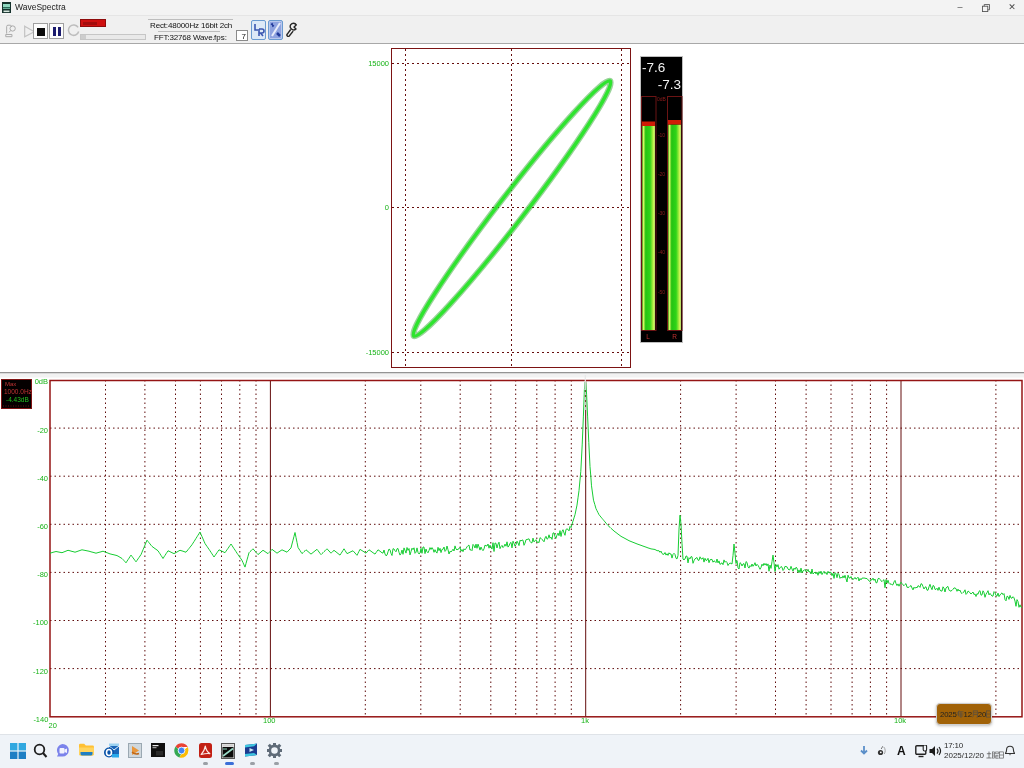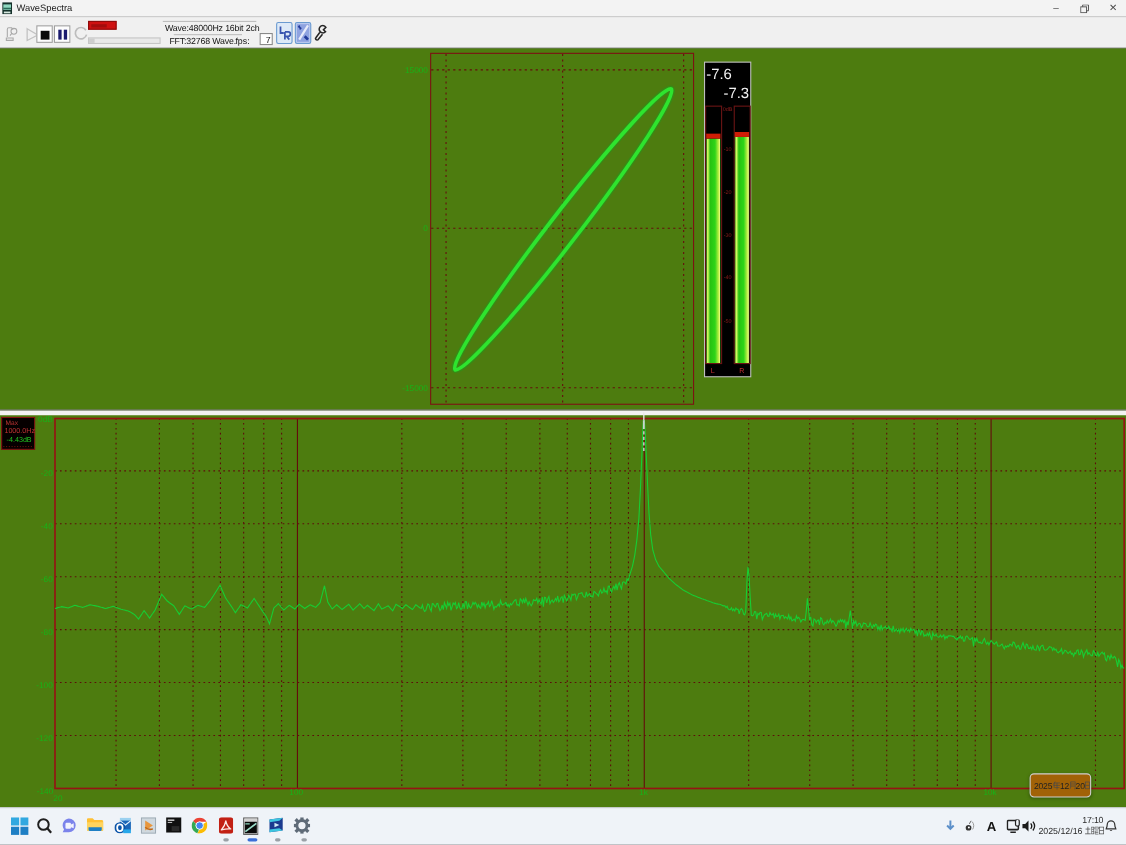"Wave:48000Hz 16bit 2ch" div { text: Wave:48000Hz -> Rect:48000Hz }
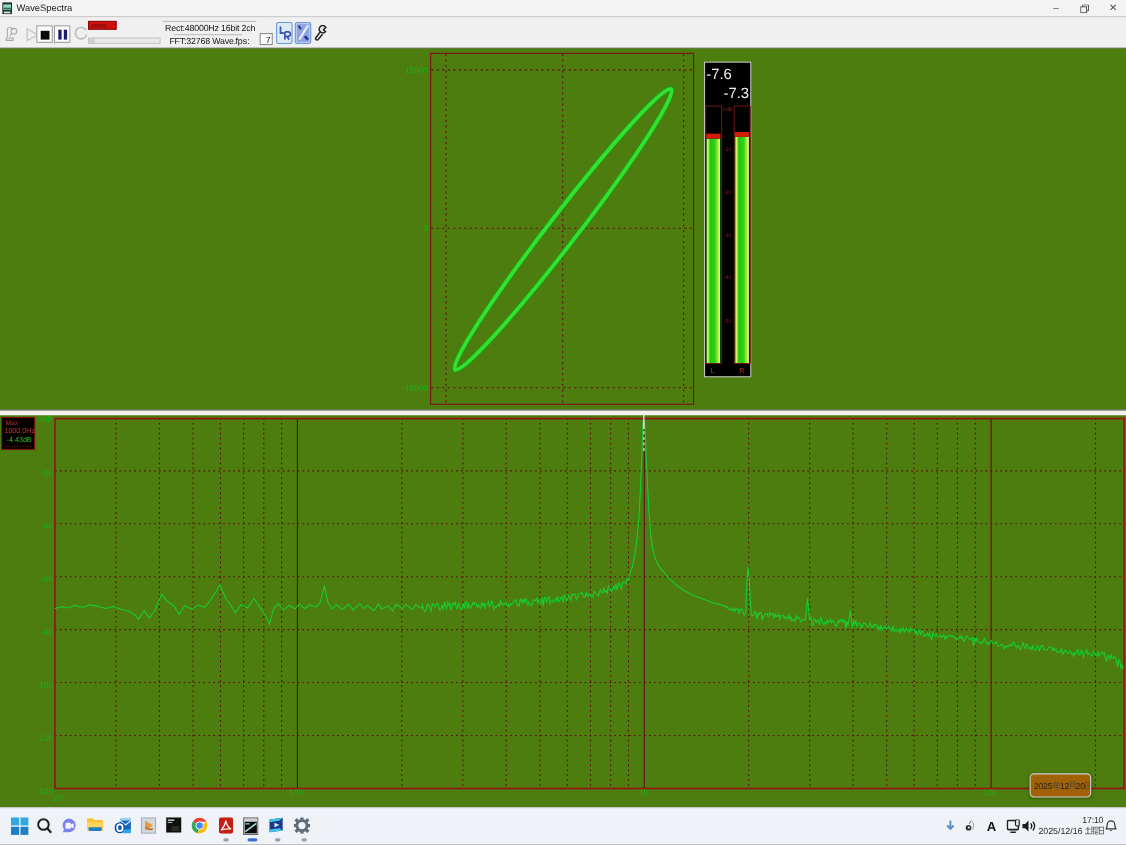"15000" #client { background: #4d7c0f -> #ffffff }
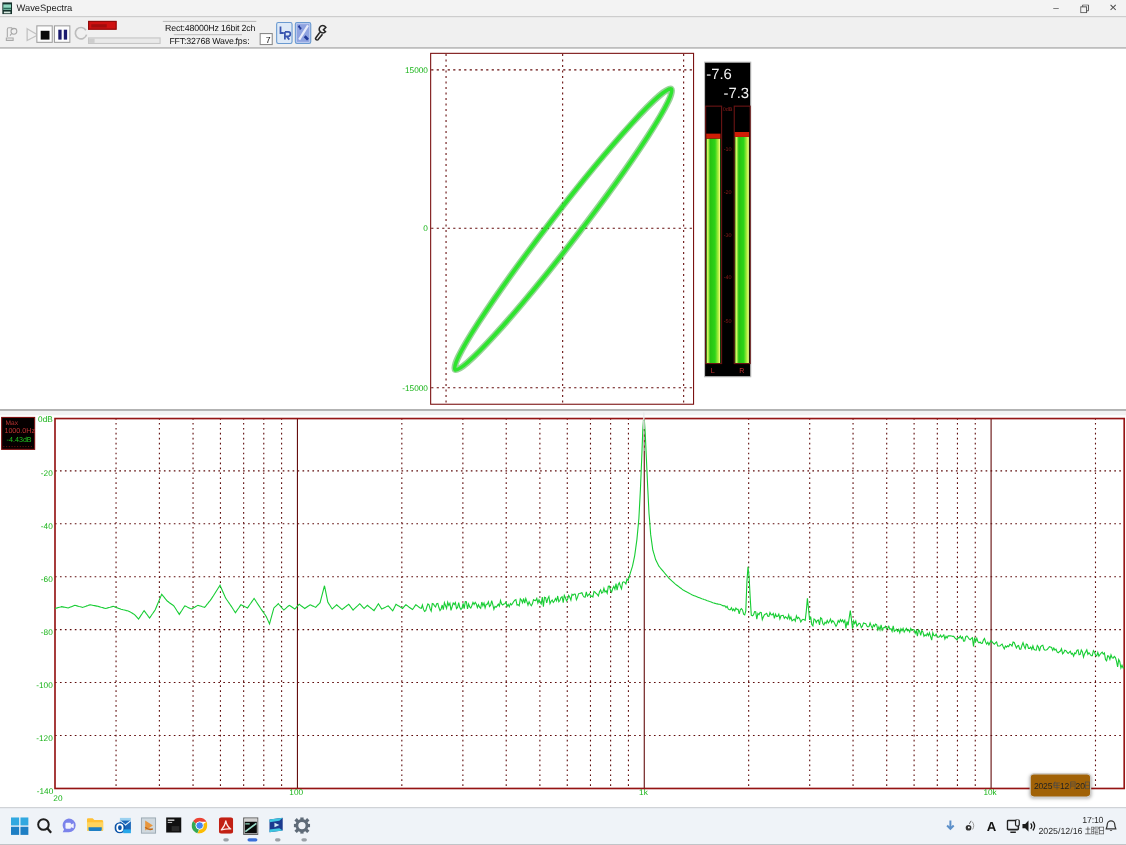"17:10" #clock { text-align: right -> left }
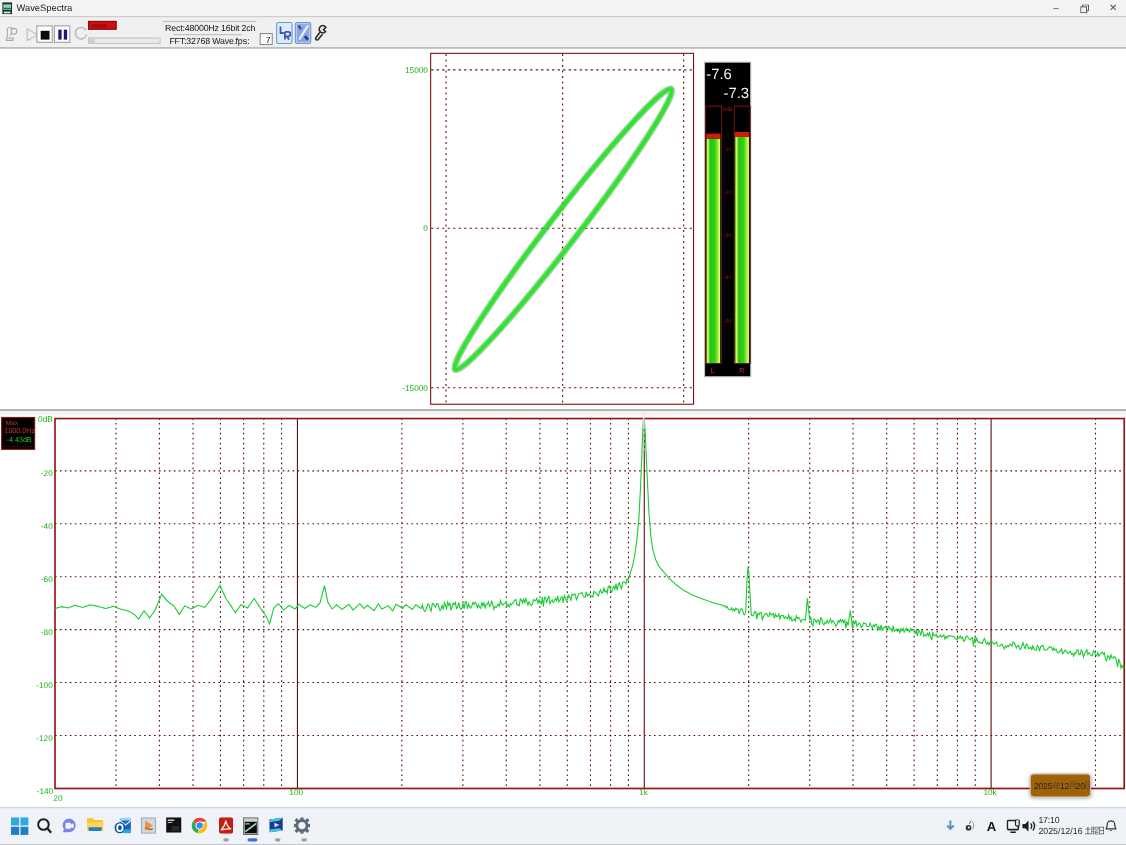"2025/12/16" span { text: 2025/12/16 -> 2025/12/20 }
